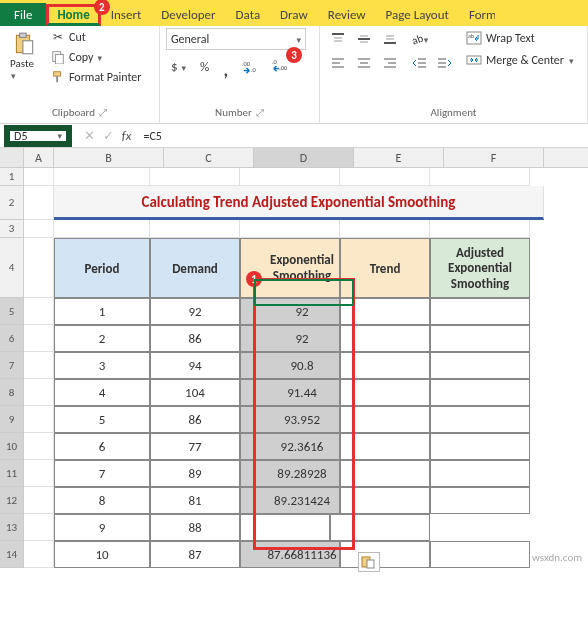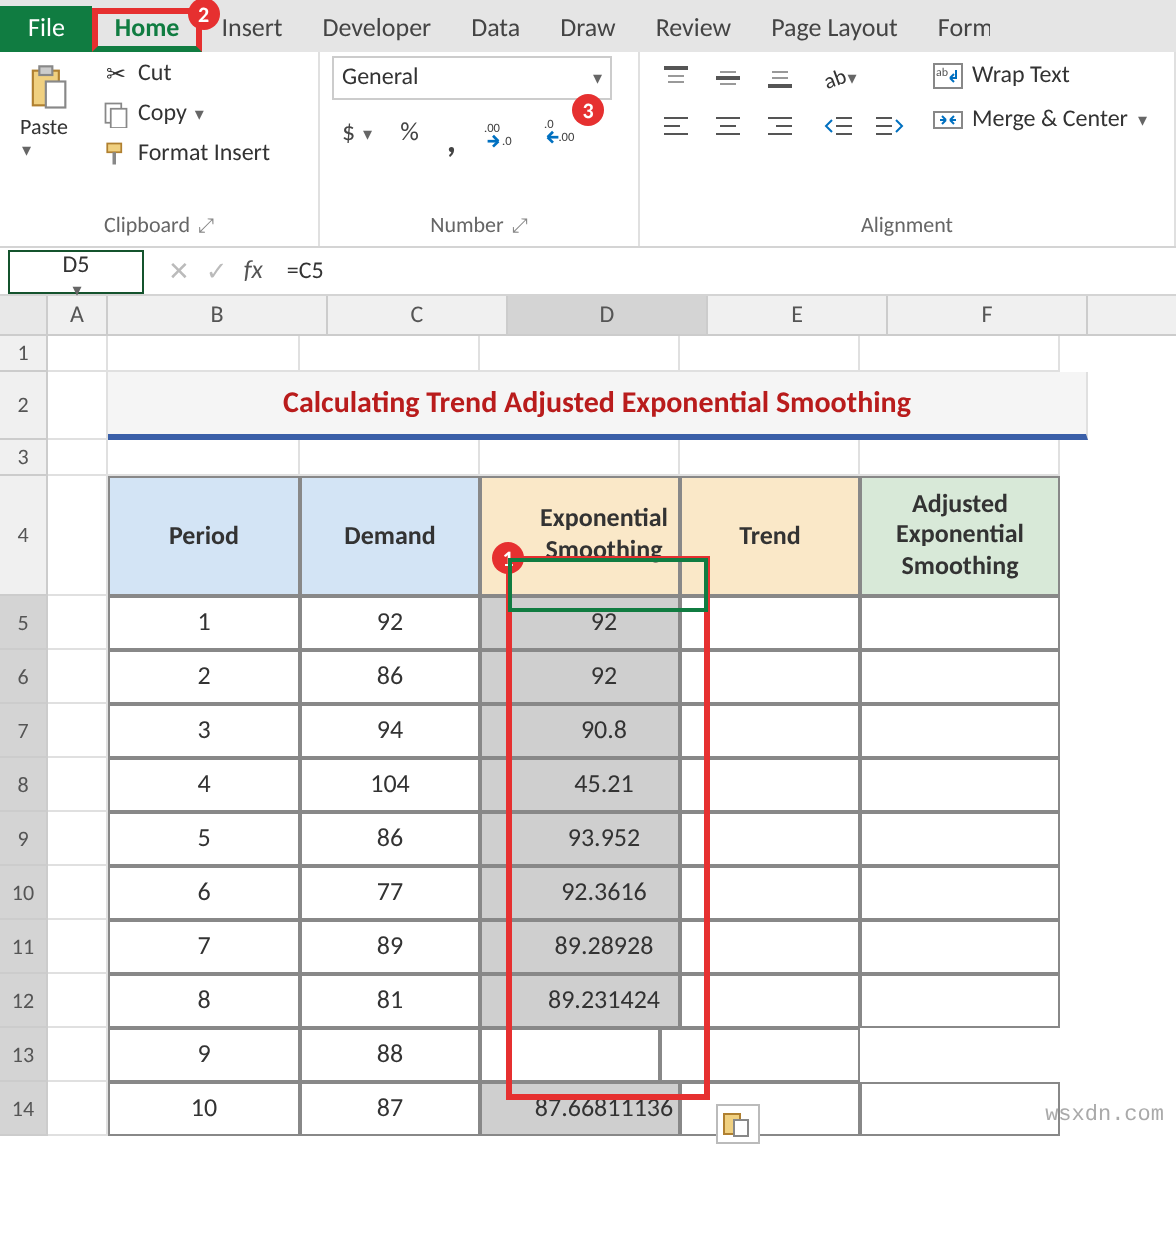"File" .tab-row { background: #e5e5e5 -> #fde047 }
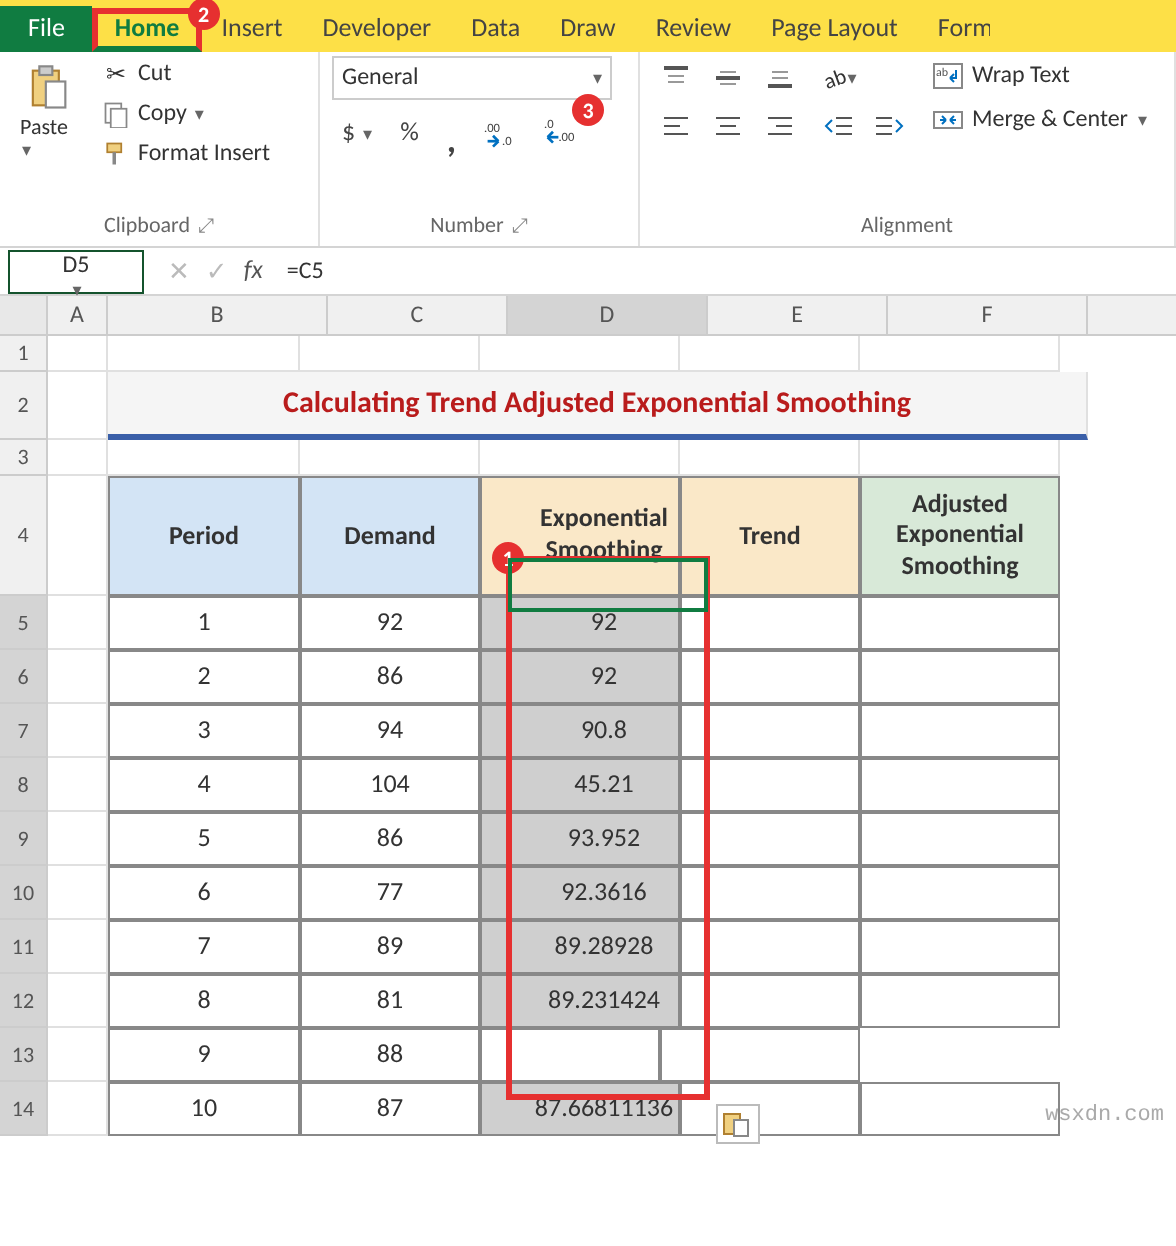"Format Insert" span { text: Insert -> Painter }
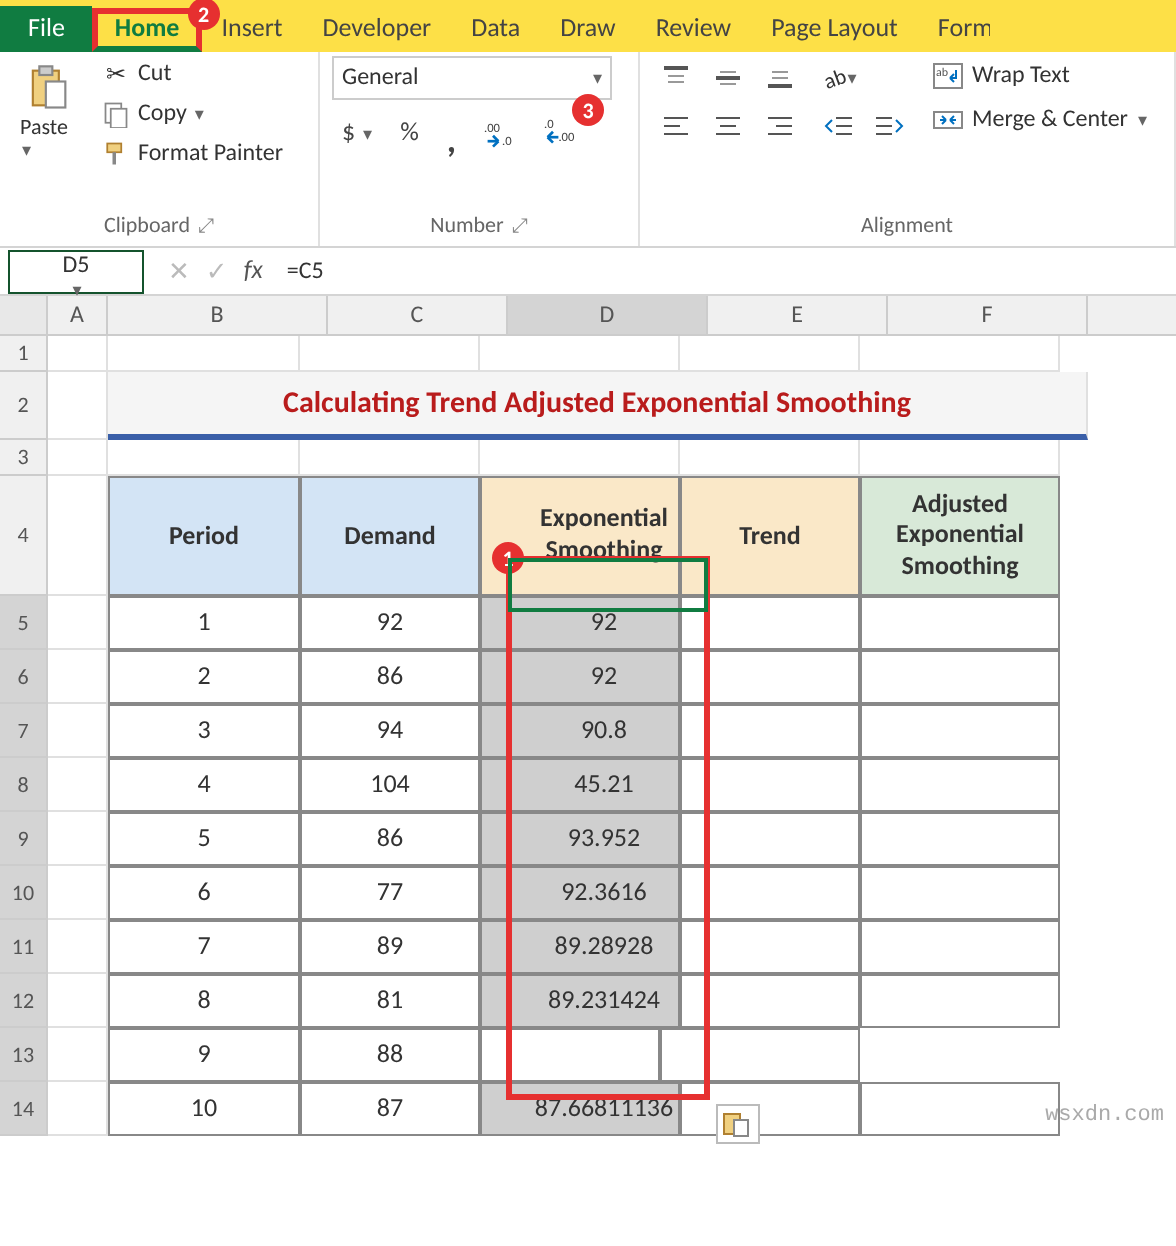"D5" .name-box { border: 1px solid #14532d -> 6px solid #14532d; flex-direction: column -> none }
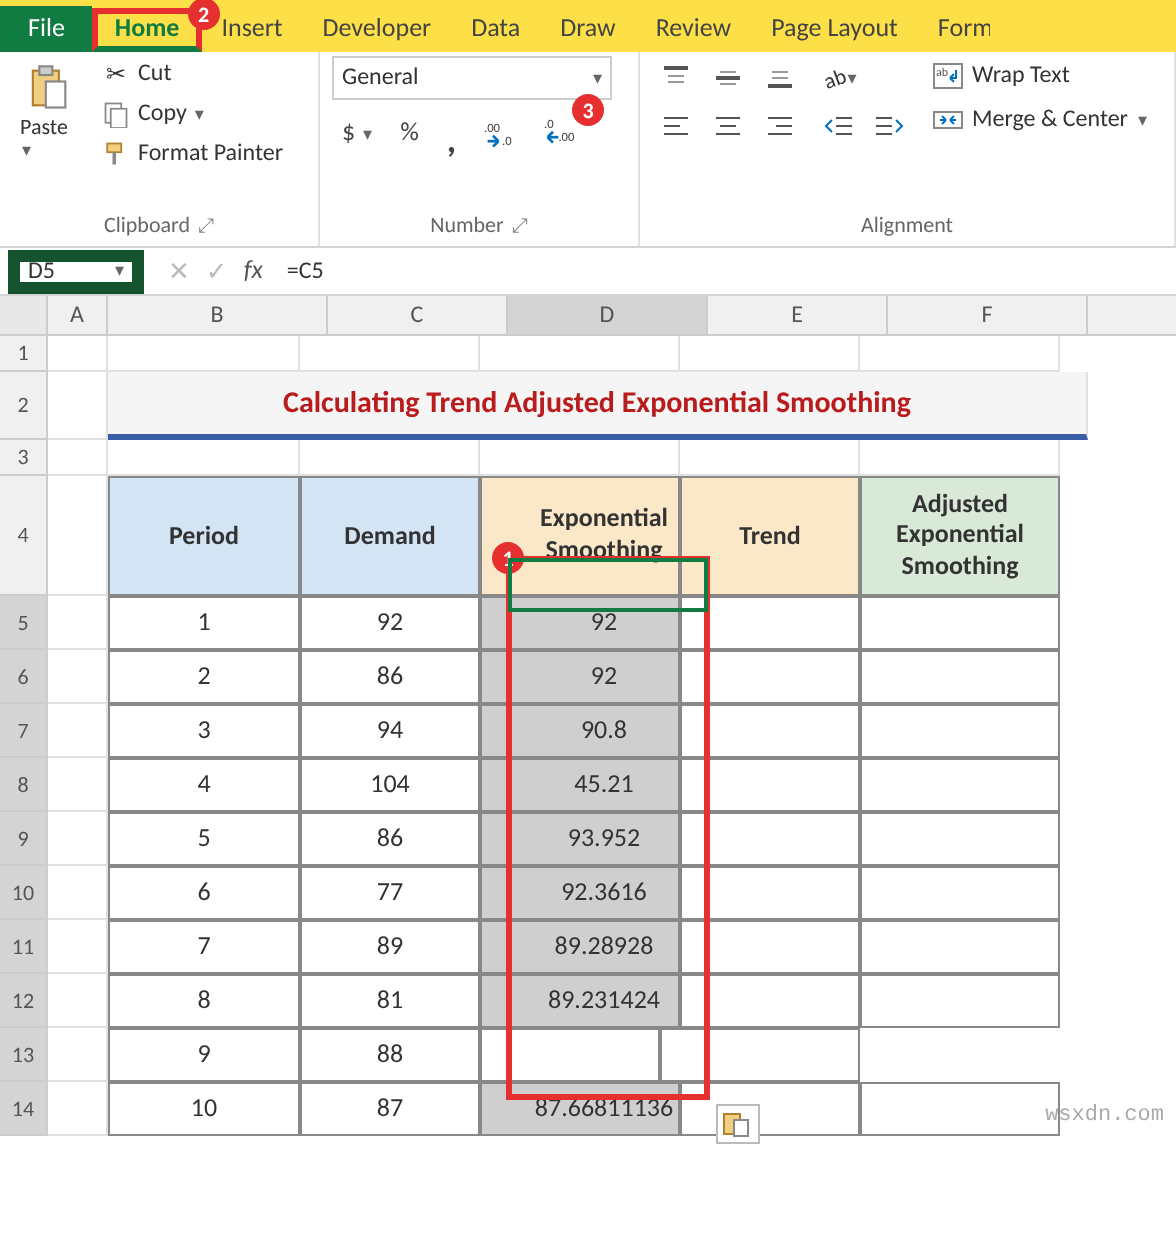"45.21" div.cell { text: 45.21 -> 91.44 }
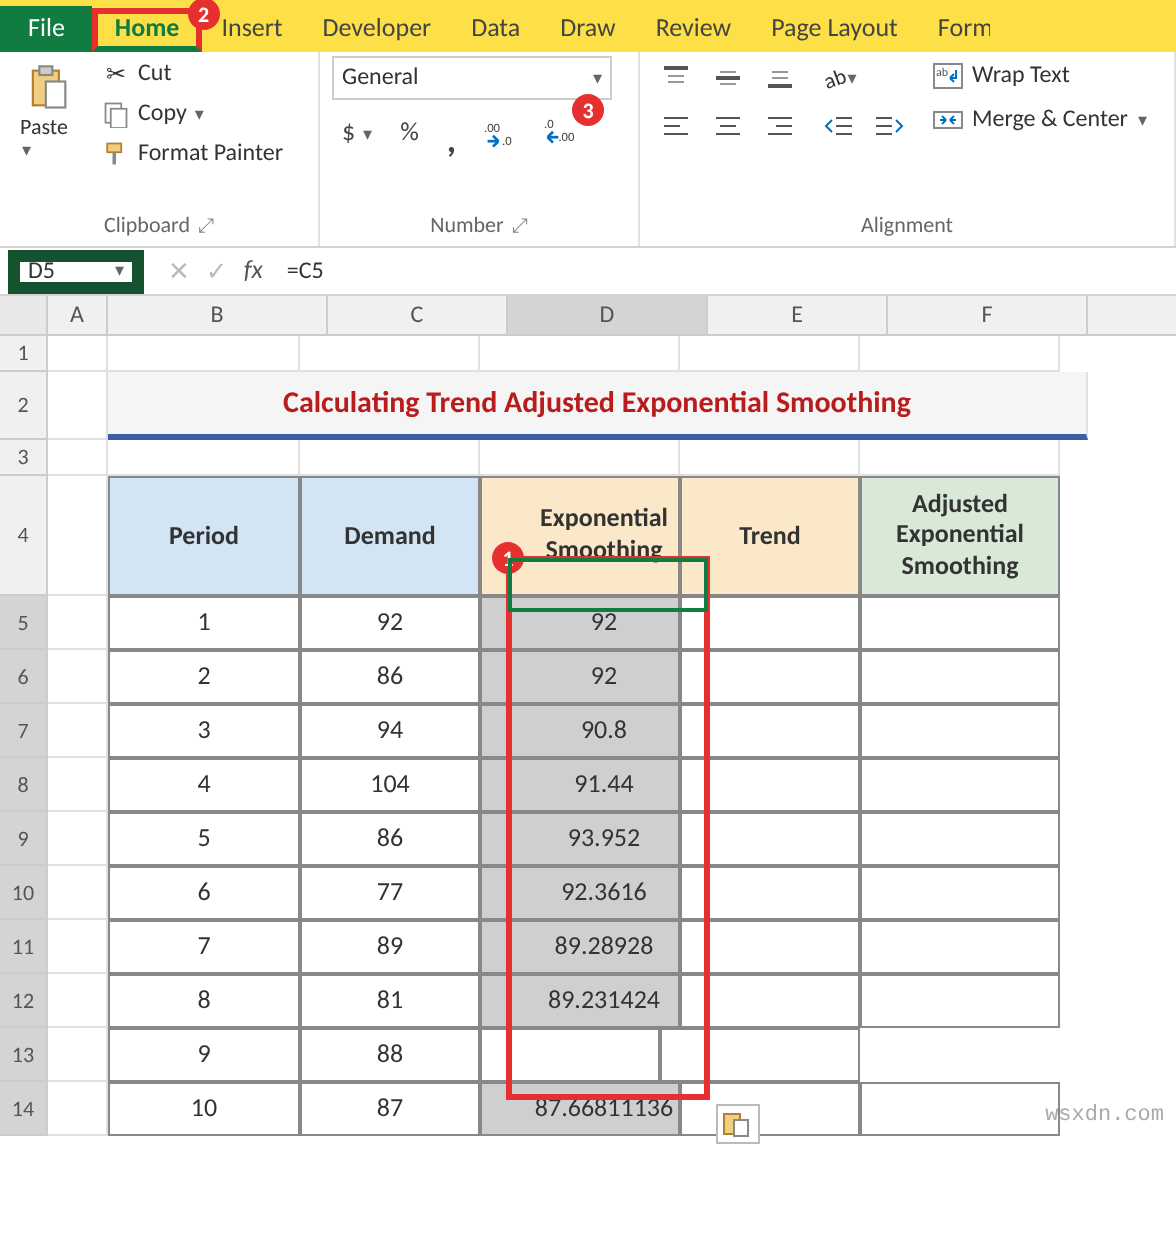"wsxdn.com" .watermark { font-family: Liberation Mono, monospace -> none }
